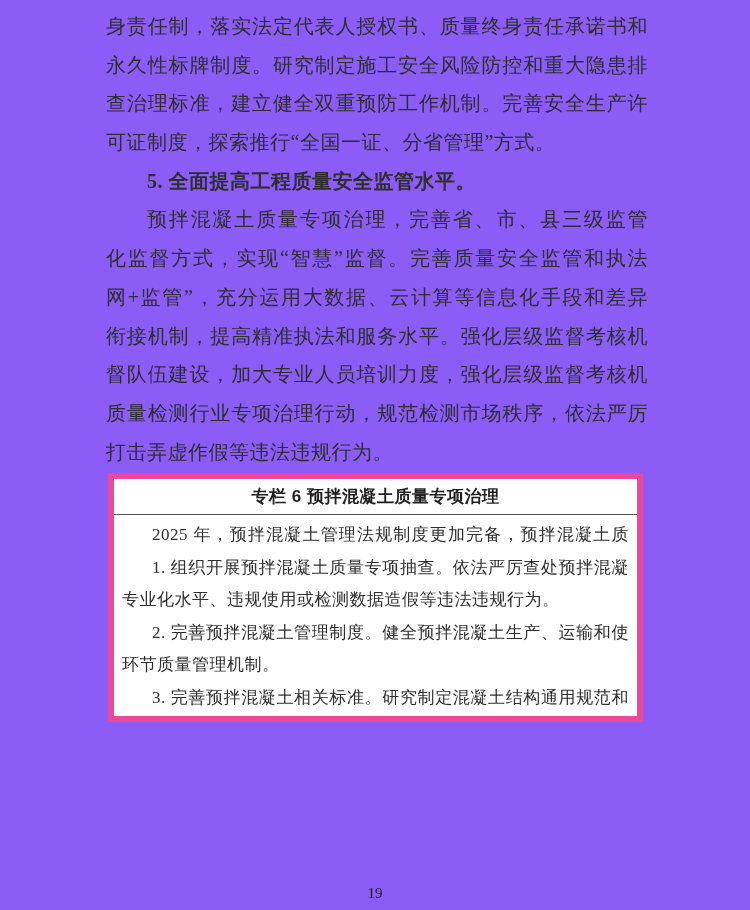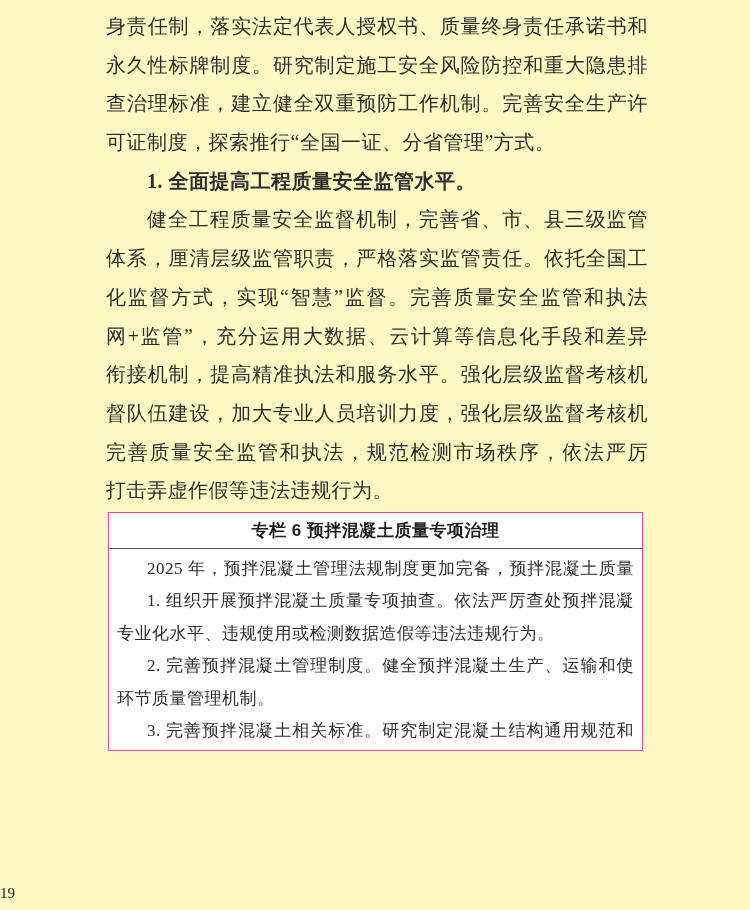"身责任制，落实法定代表人授权书、质量终身责任承诺书和" .page { background: #fef9c3 -> #8b5cf6 }
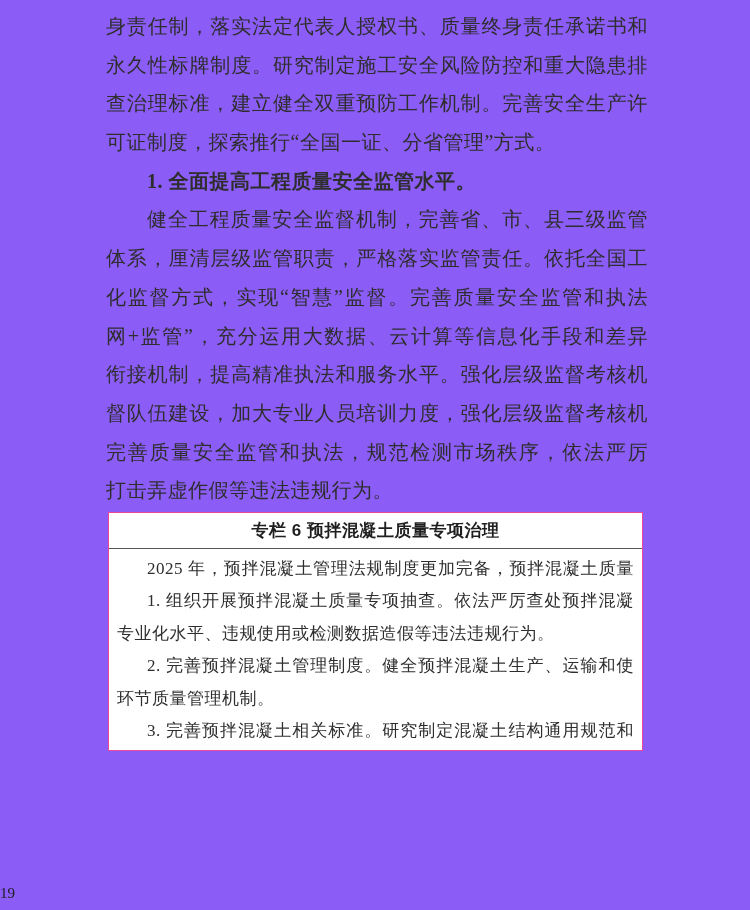"1. 全面提高工程质量安全监管水平。" div.mline { text: 1 -> 5 }
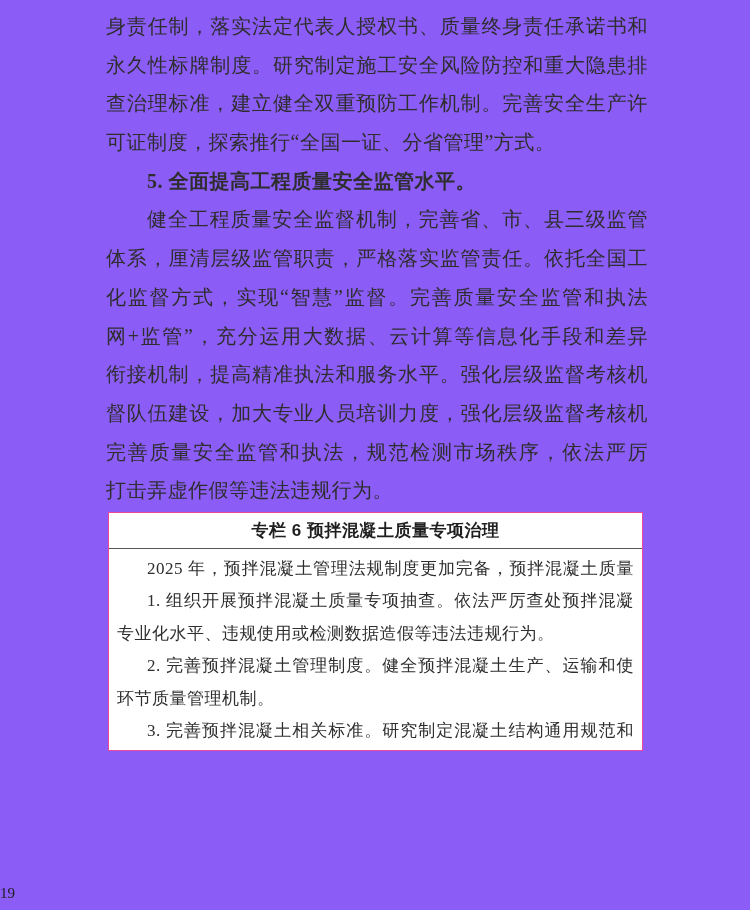"健全工程质量安全监督机制，完善省、市、县三级监管" div.mline { text: 健全工程质量安全监督机制 -> 预拌混凝土质量专项治理 }
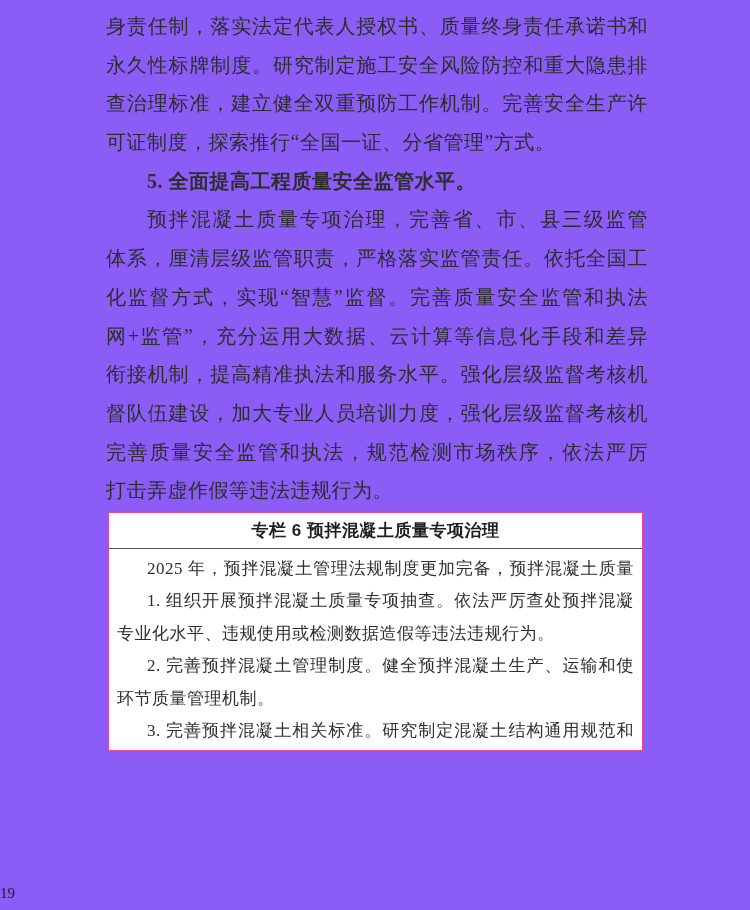"体系，厘清层级监管职责，严格落实监管责任。依托全国工" div.mline { html: <div>体系，厘清层级监管职责，严格落实监管责任。依托全国工</div> -> none }
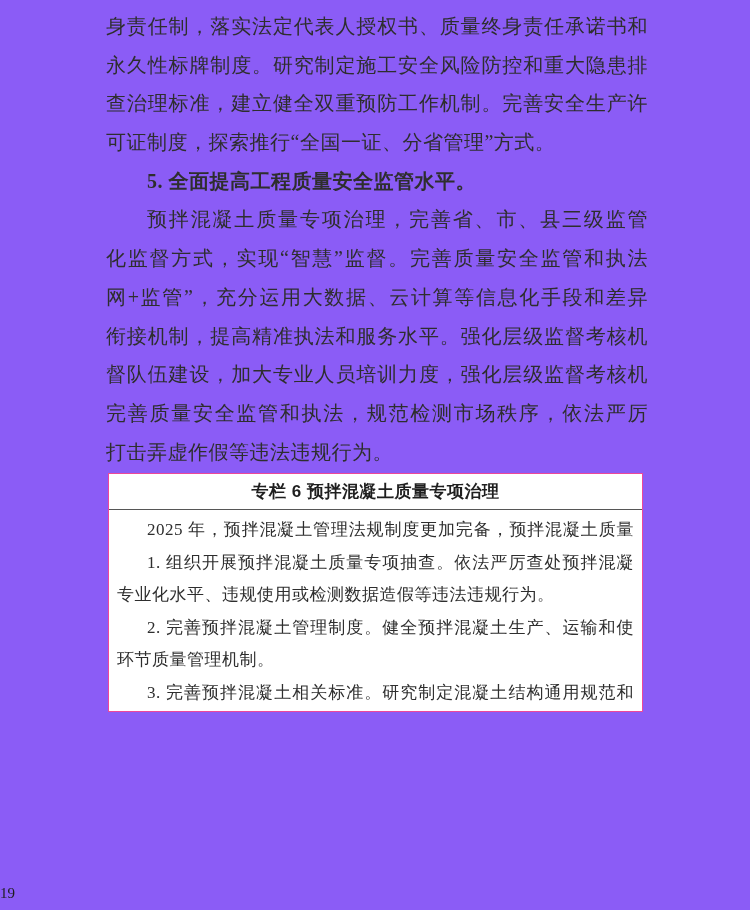"完善质量安全监管和执法，规范检测市场秩序，依法严厉" div.mline { text: 完善质量安全监管和执法 -> 质量检测行业专项治理行动 }
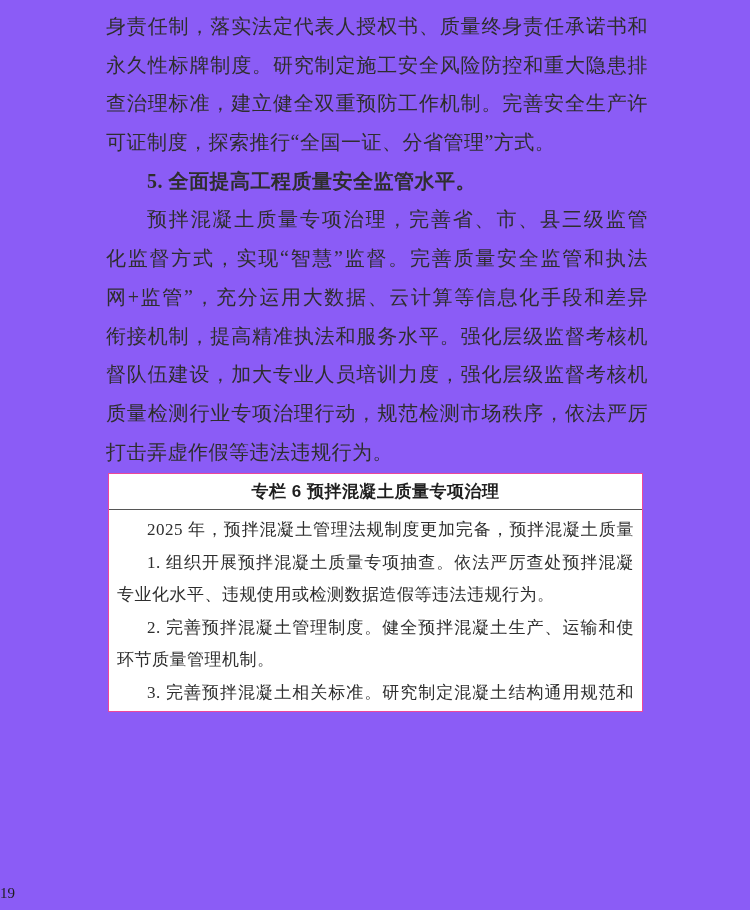"专栏 6 预拌混凝土质量专项治理" .box { border: 1px solid #ec4899 -> 6px solid #ec4899 }
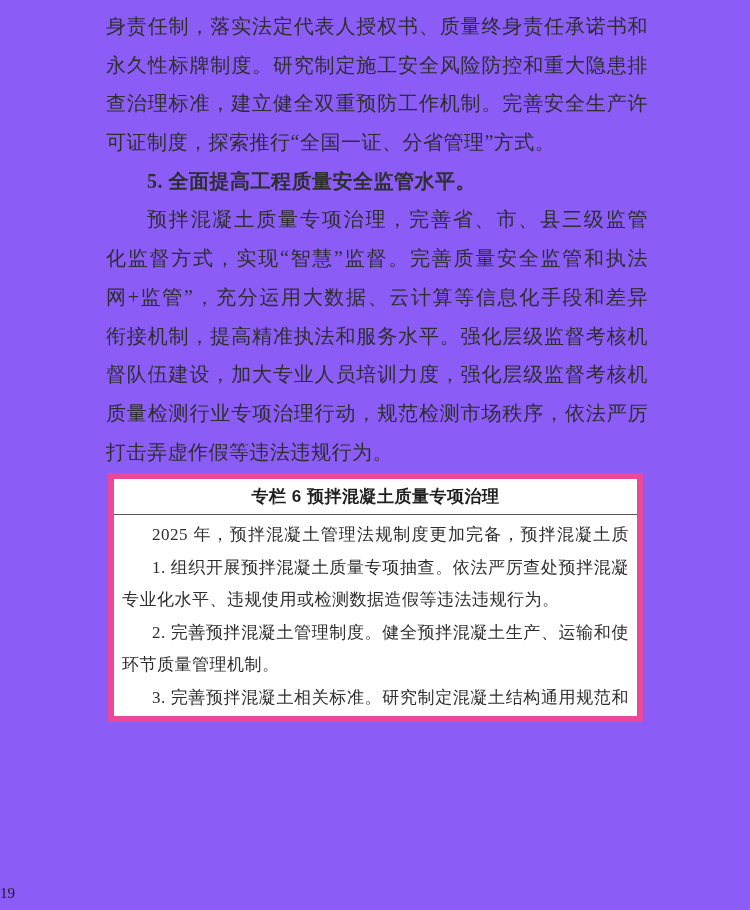"19" .footer { text-align: none -> center }
